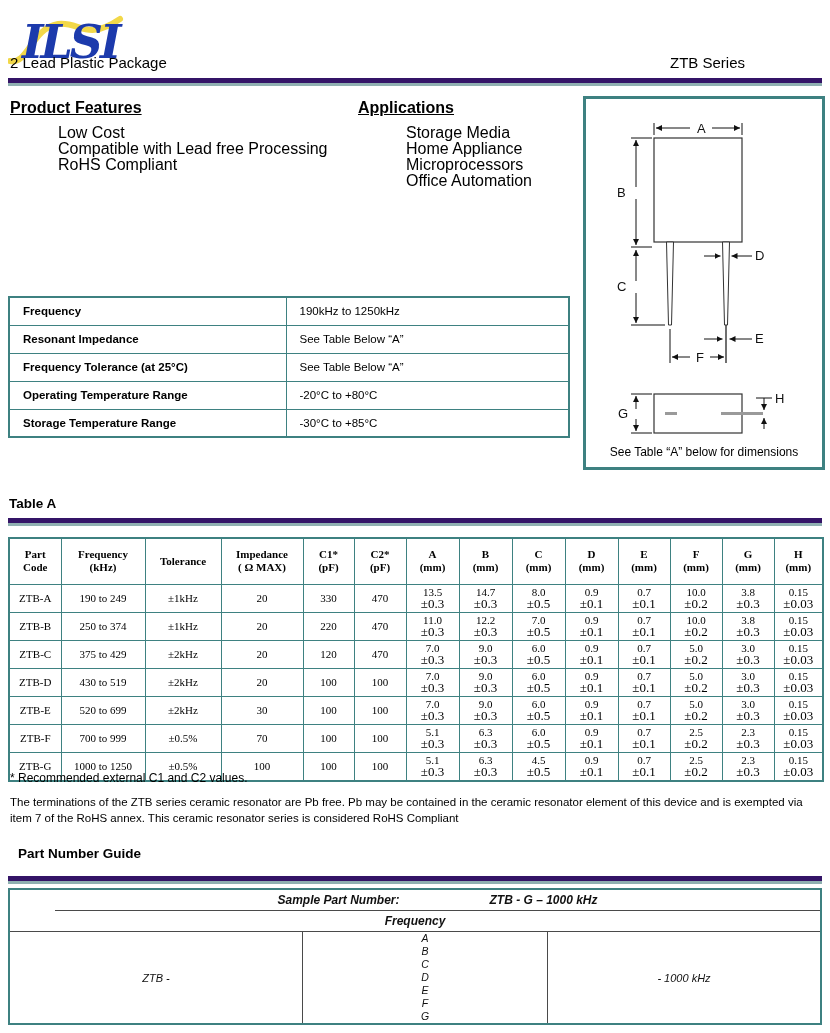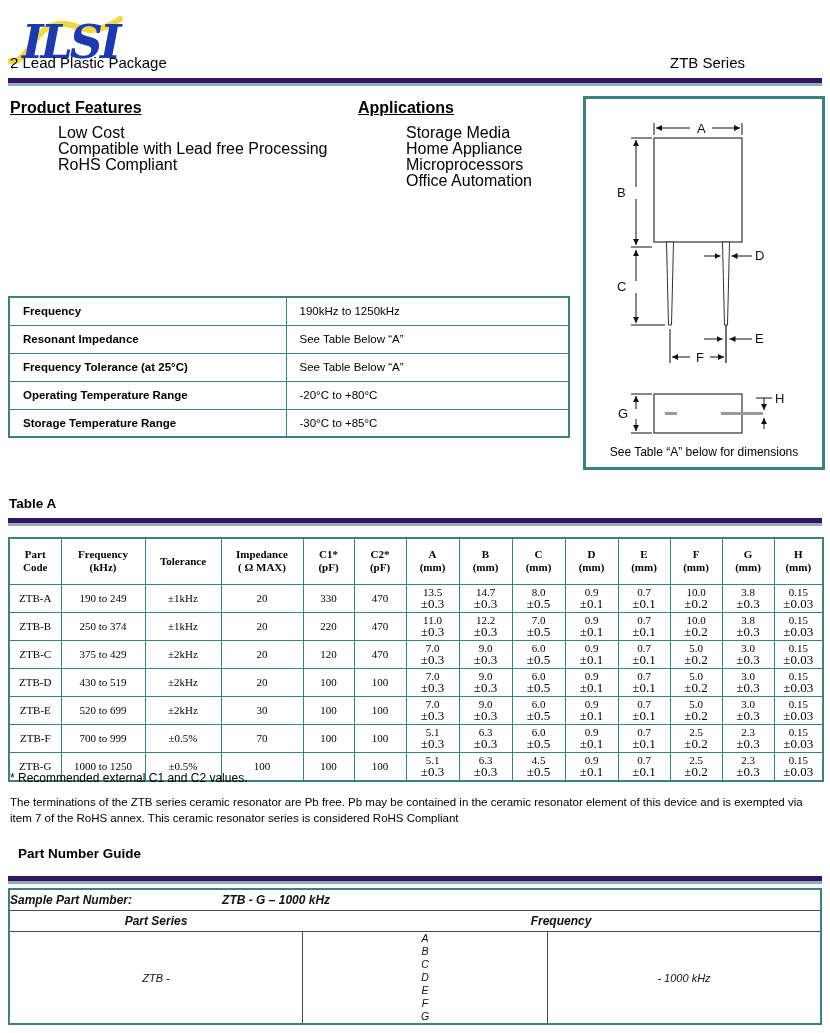"Sample Part Number:" .png-sample { justify-content: none -> center; margin-left: none -> 45px }
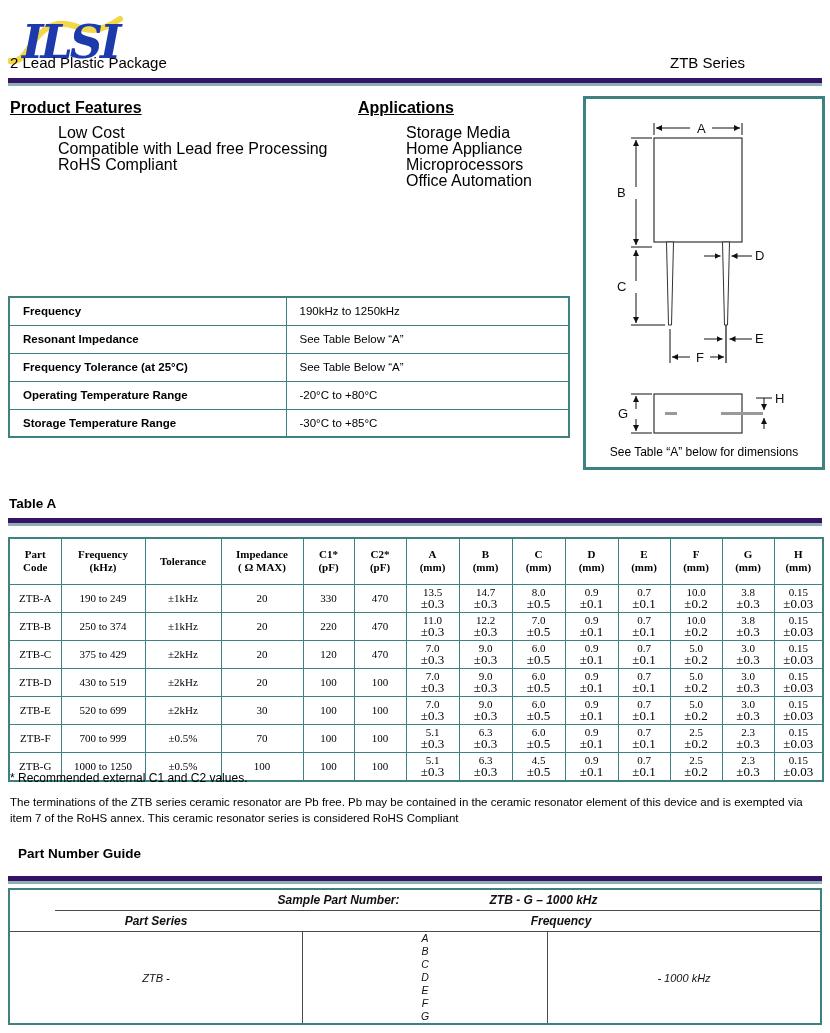"Part Series" div.c1 { html: <div>Part Series</div> -> none }
